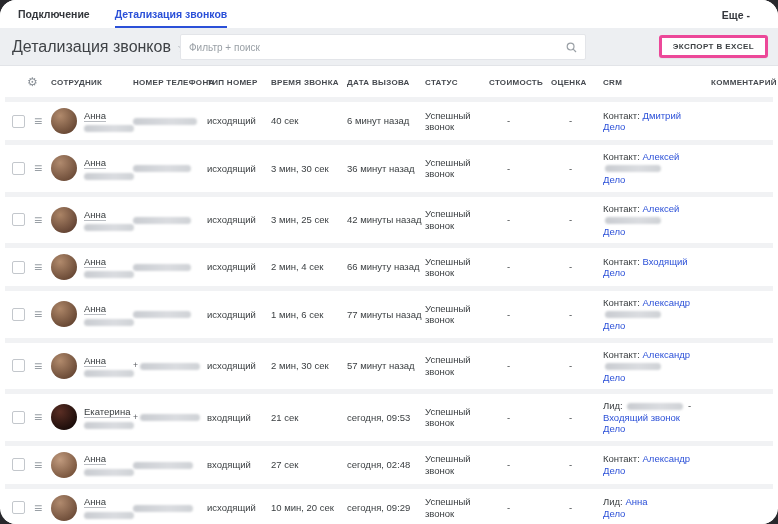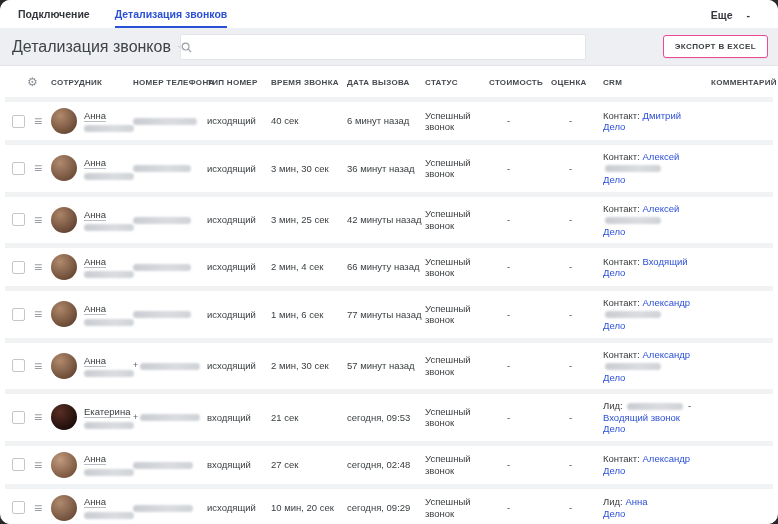"Подключение" .card { border-radius: 10px -> 16px }
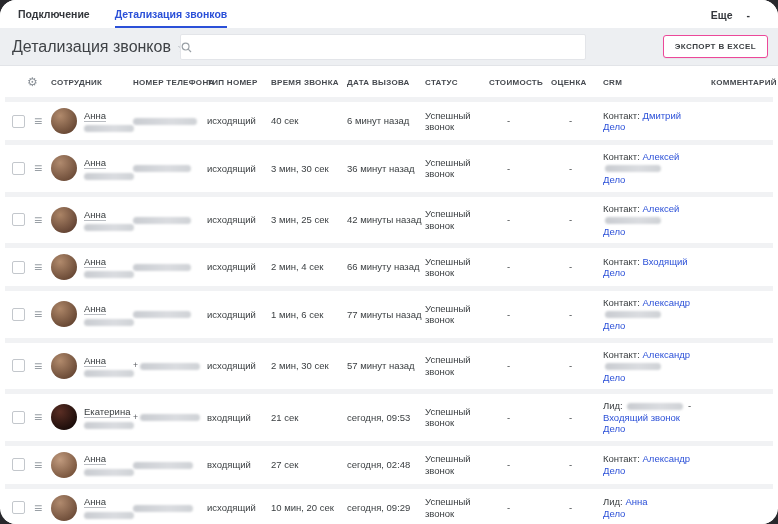"Еще" .more { gap: 14px -> 3px }
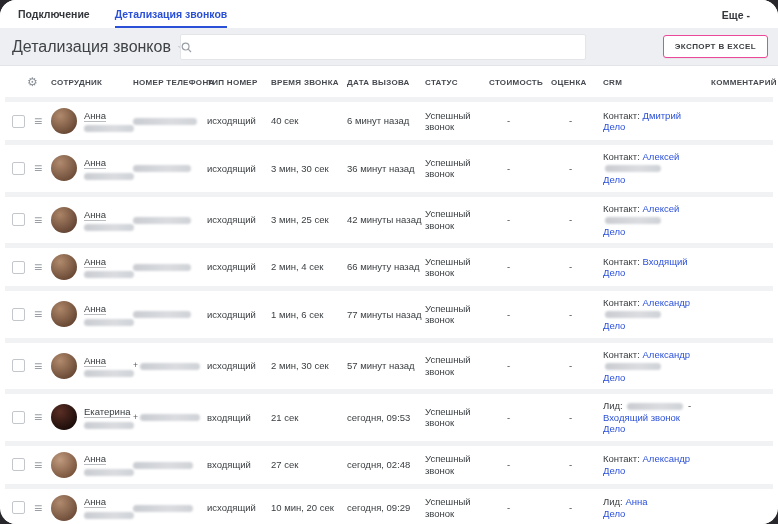"Фильтр + поиск" input { html: none -> <input> }
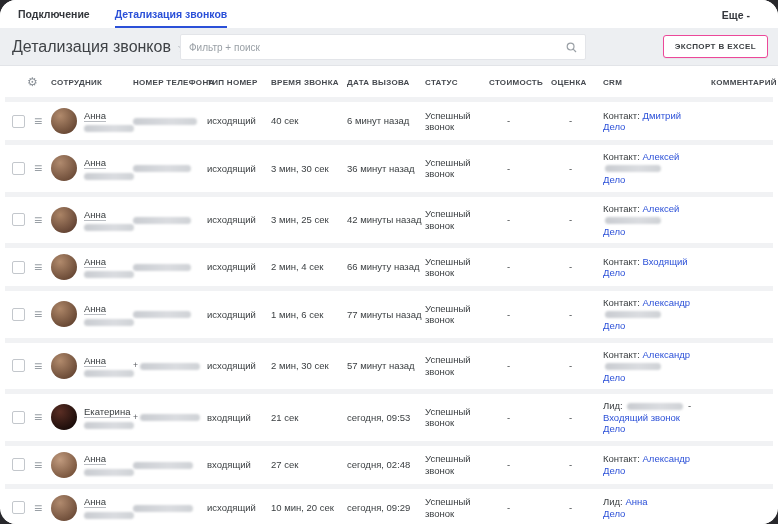"ЭКСПОРТ В EXCEL" .export-btn { border: 1px solid #ec4899 -> 3px solid #ec4899 }
